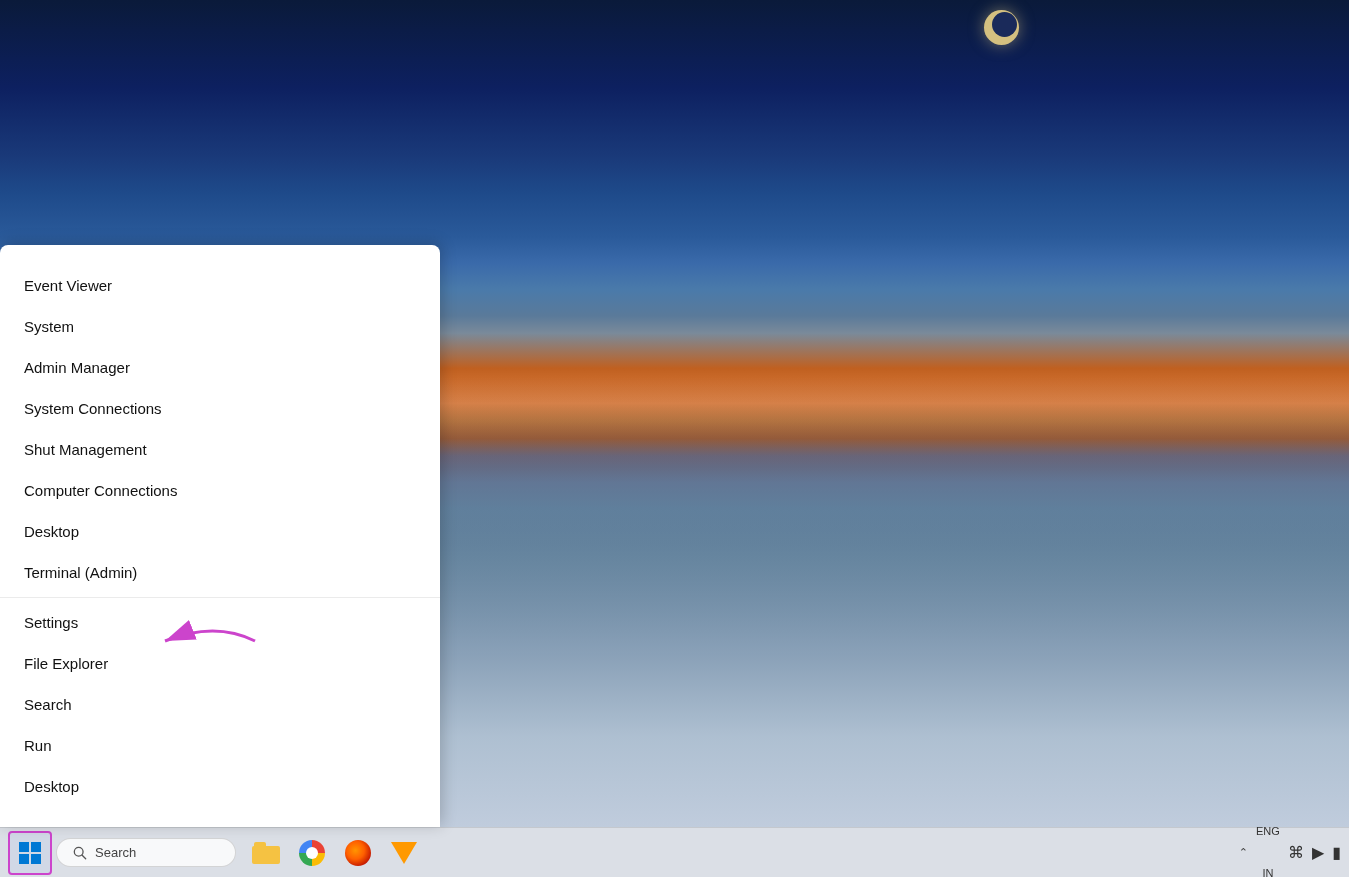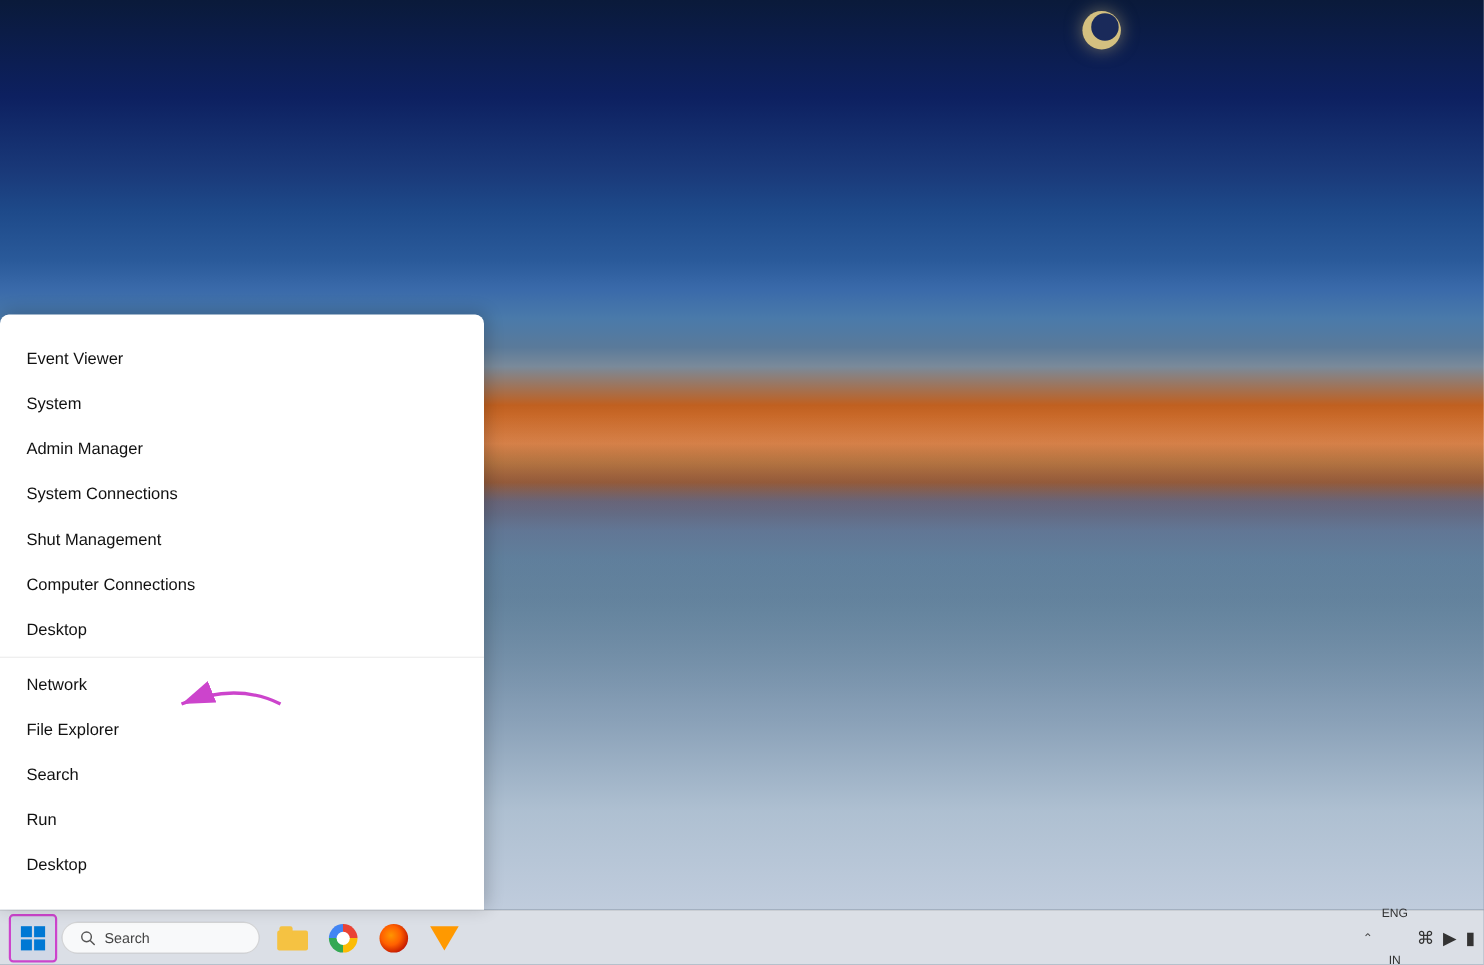"Terminal (Admin)" div.menu-item { html: none -> <div> <span>Terminal (Admin)</span> </div> }
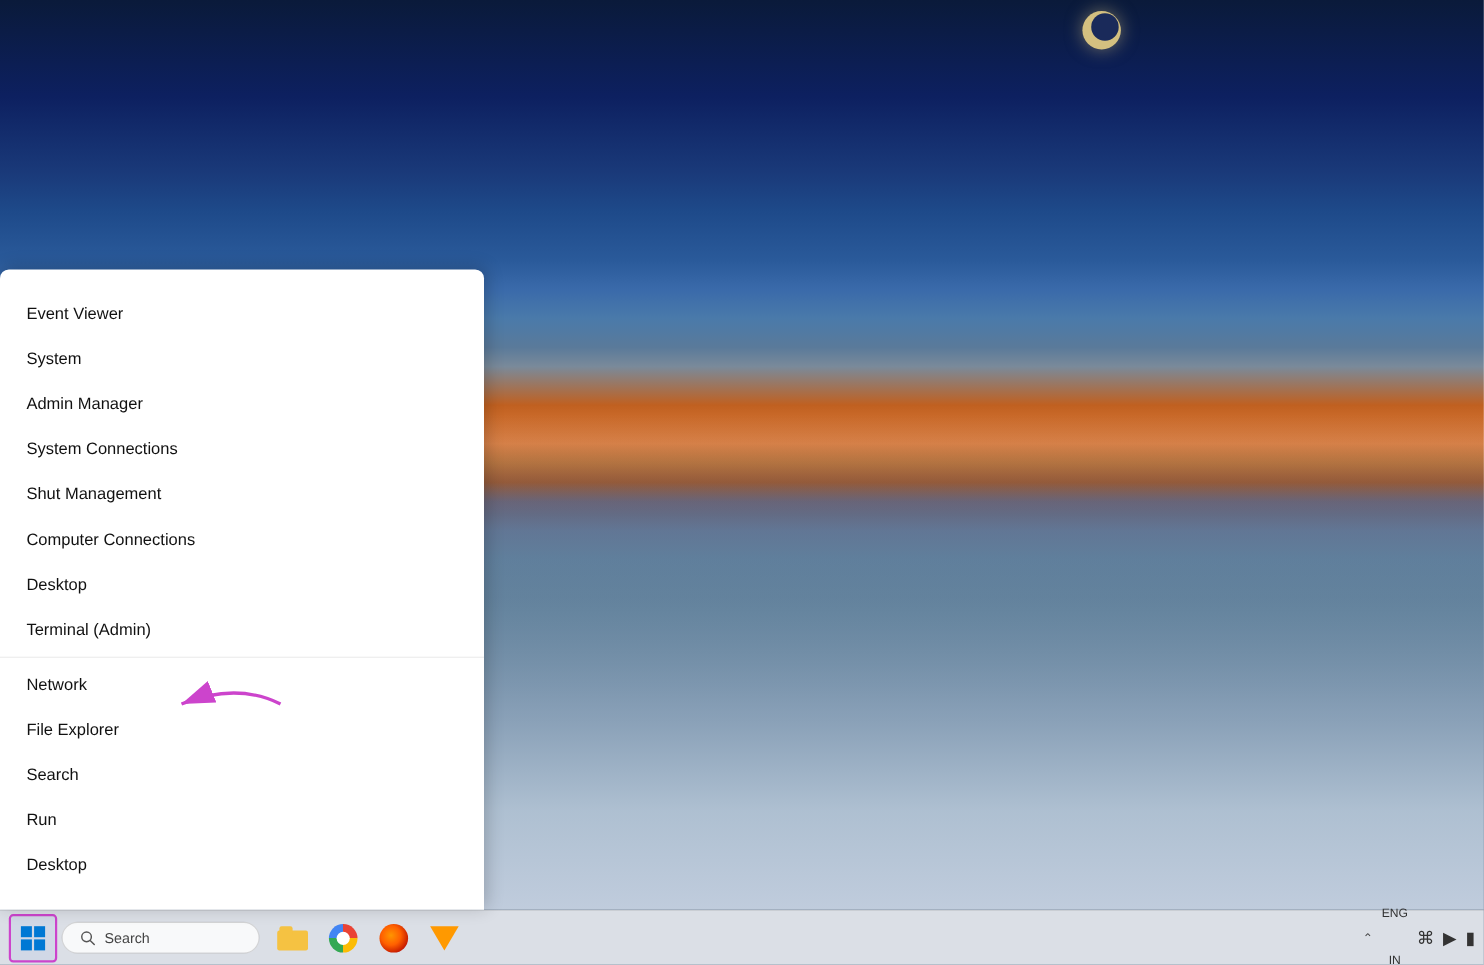"Network" span { text: Network -> Settings }
